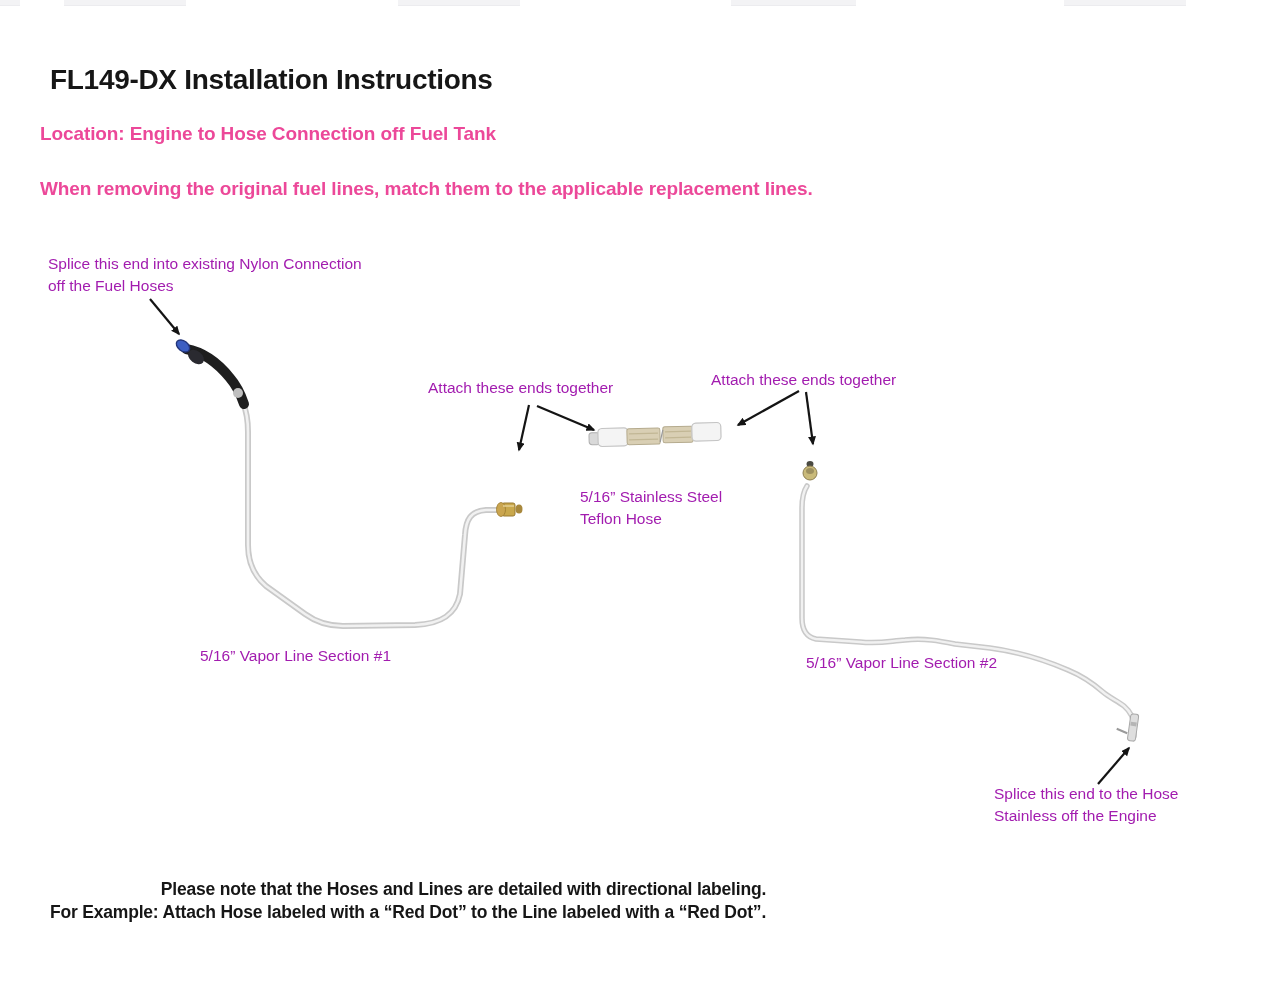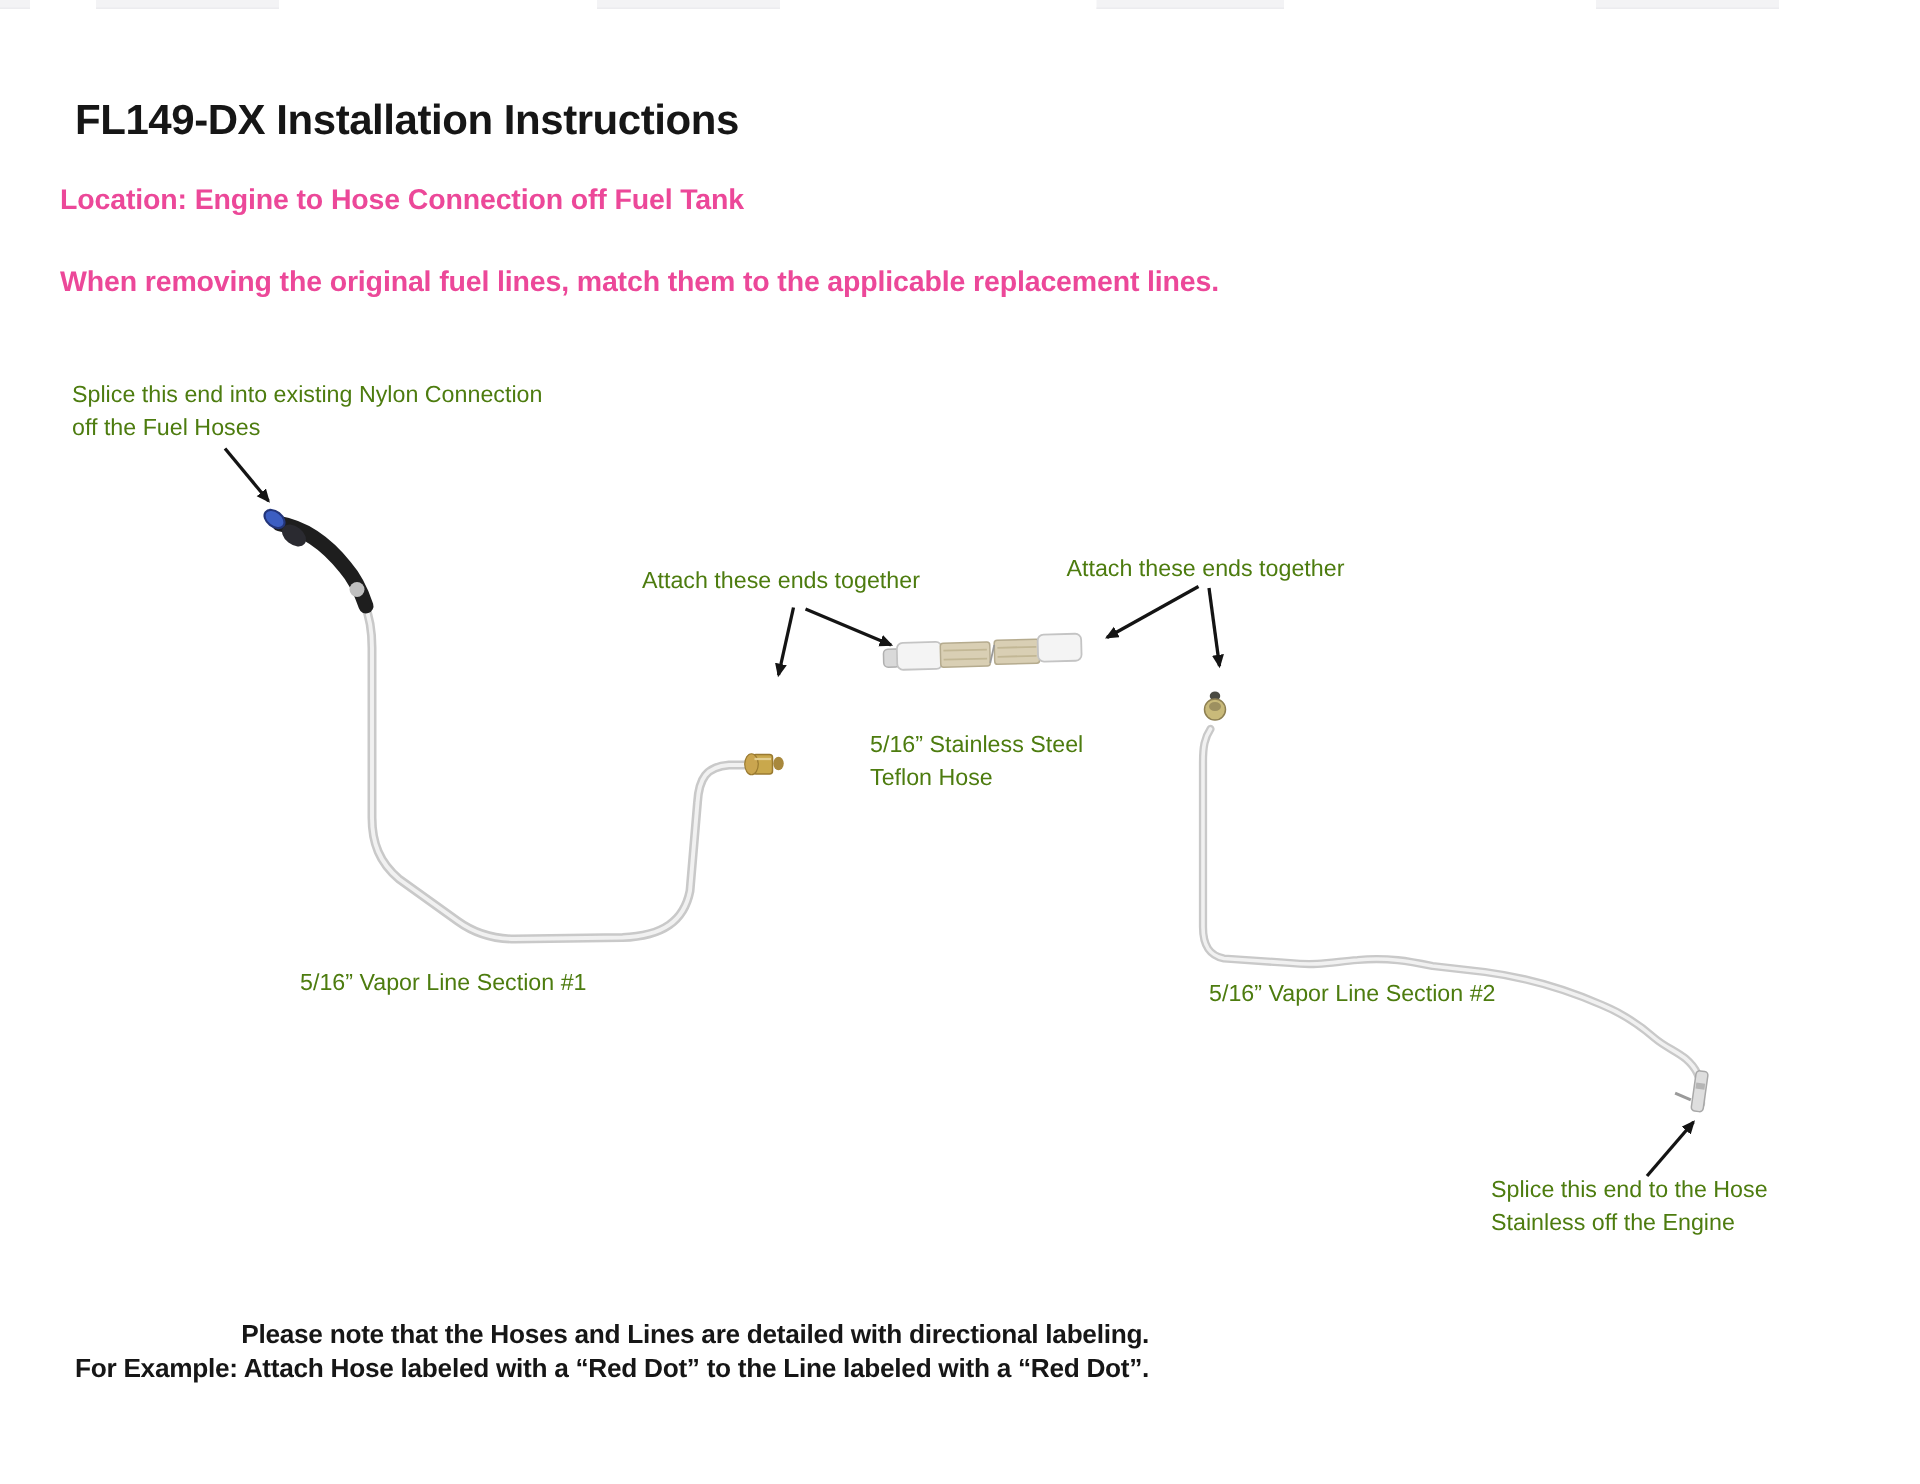"Splice this end into existing" .dlabel { color: #4d7c0f -> #a21caf }
